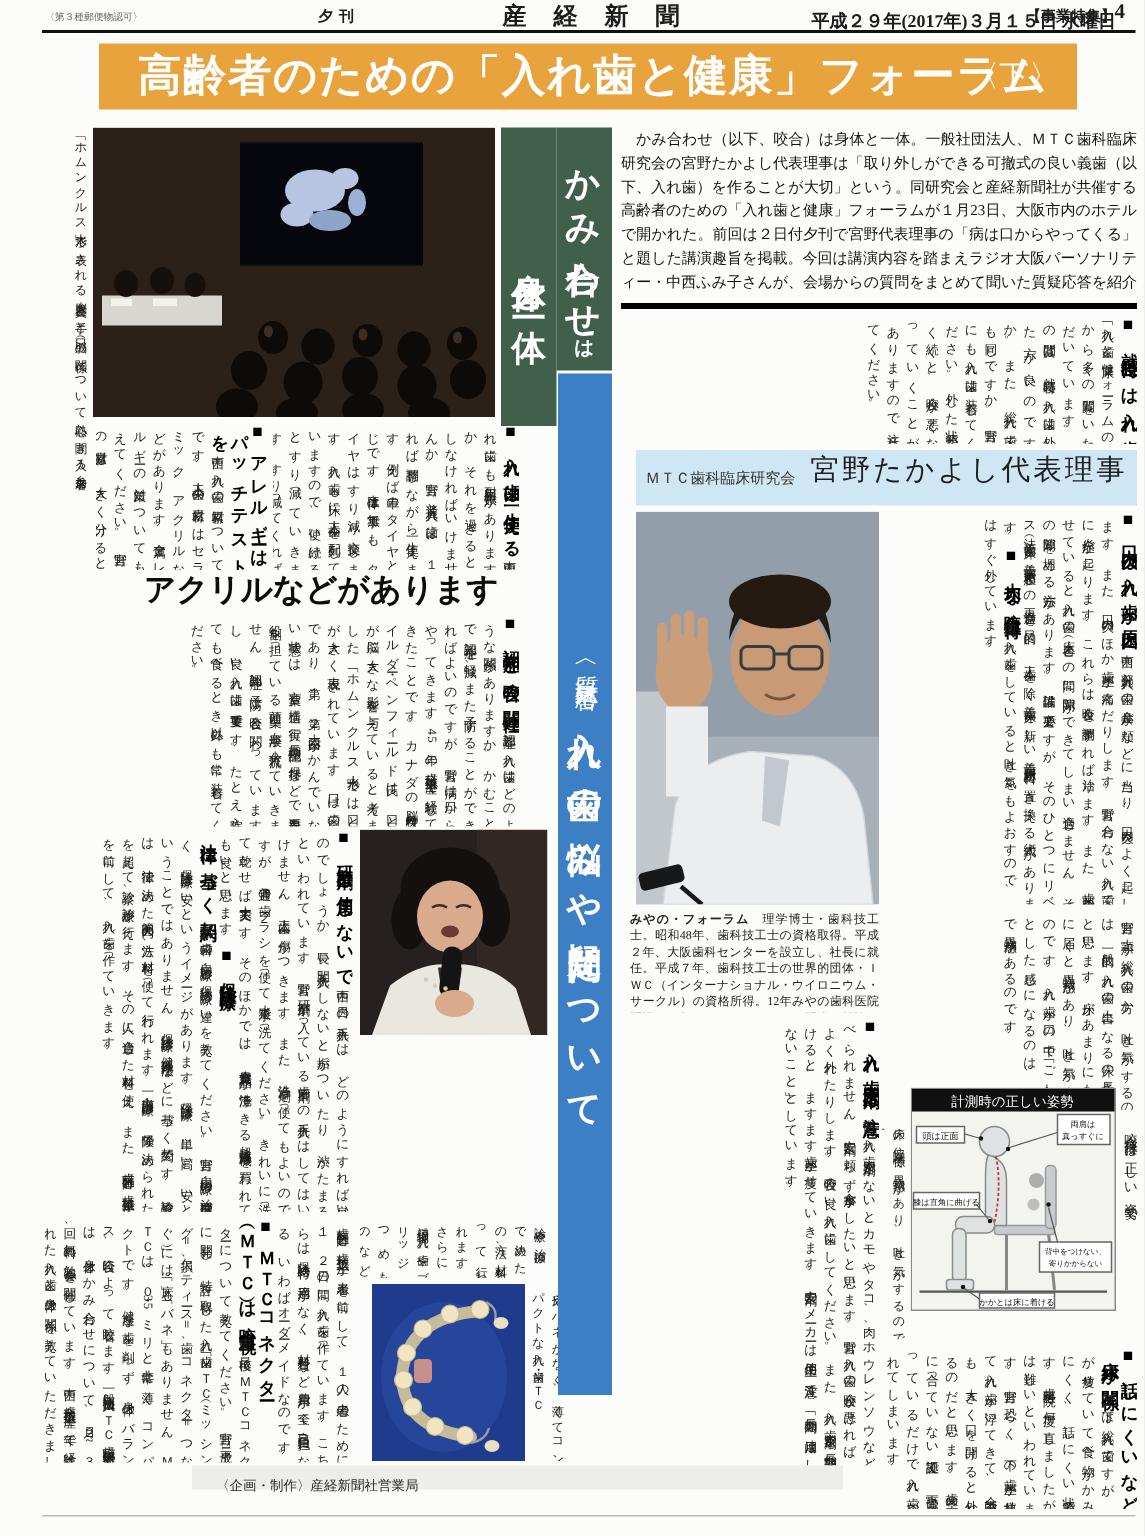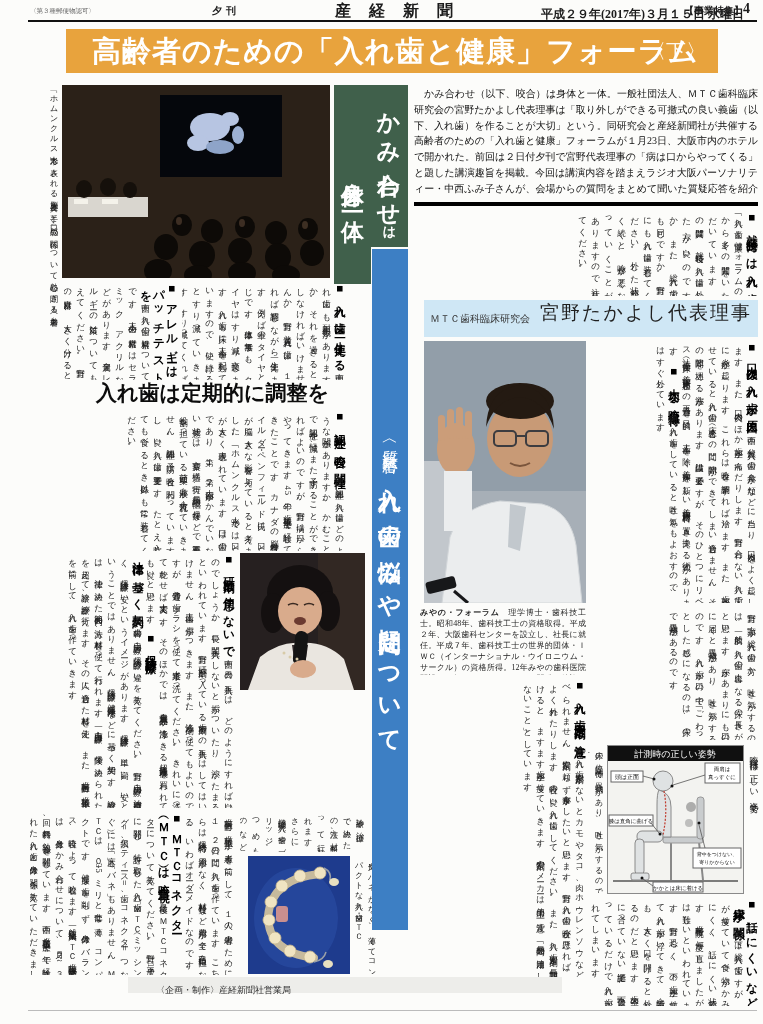"入れ歯は定期的に調整を" h2.mid-headline { text: 入れ歯は定期的に調整を -> アクリルなどがあります }
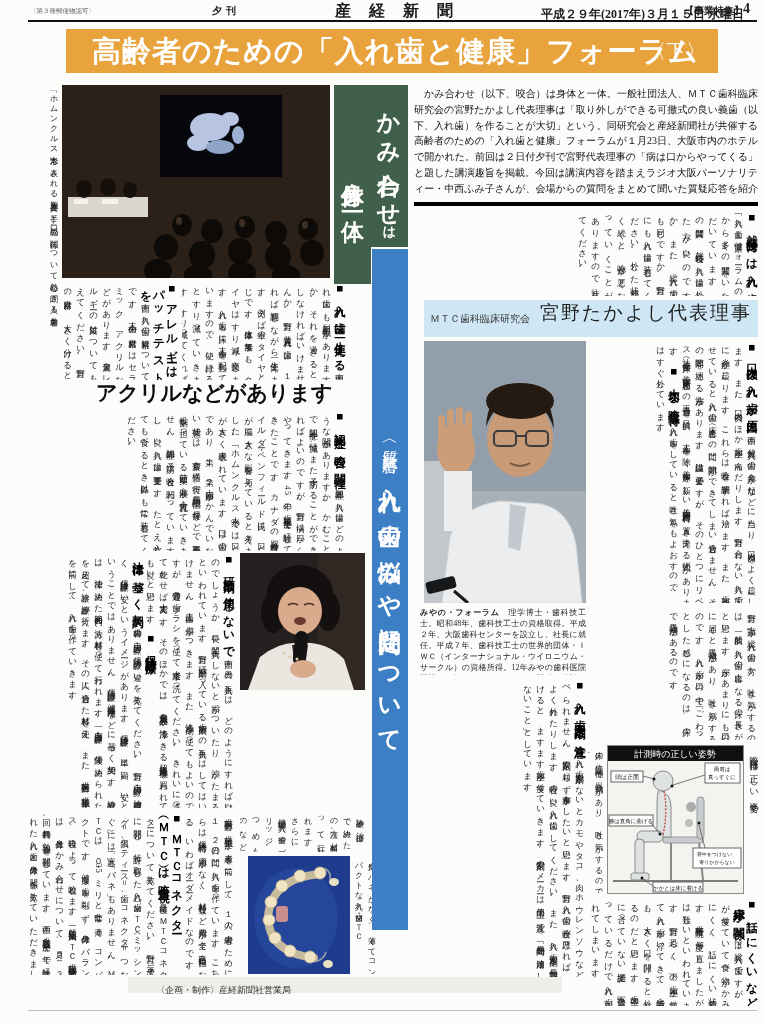"計測時の正しい姿勢" .diagram { top: 745px -> 725px }
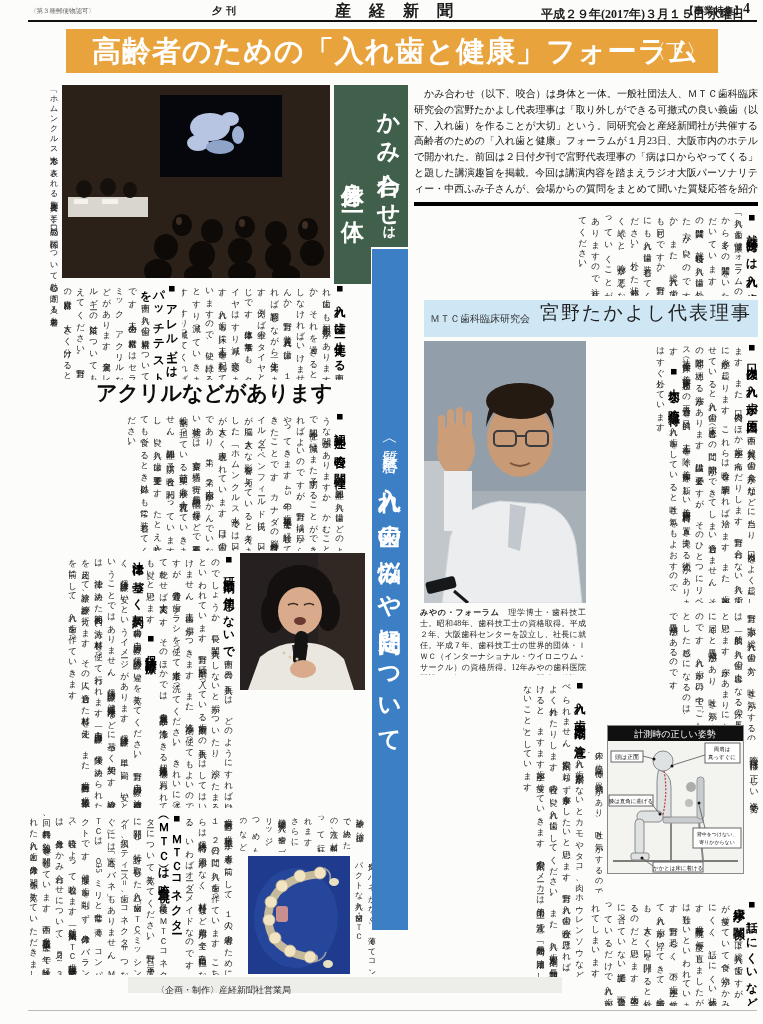"〈企画・制作〉産経新聞社営業局" .footer-band { padding-left: 28px -> 16px }
